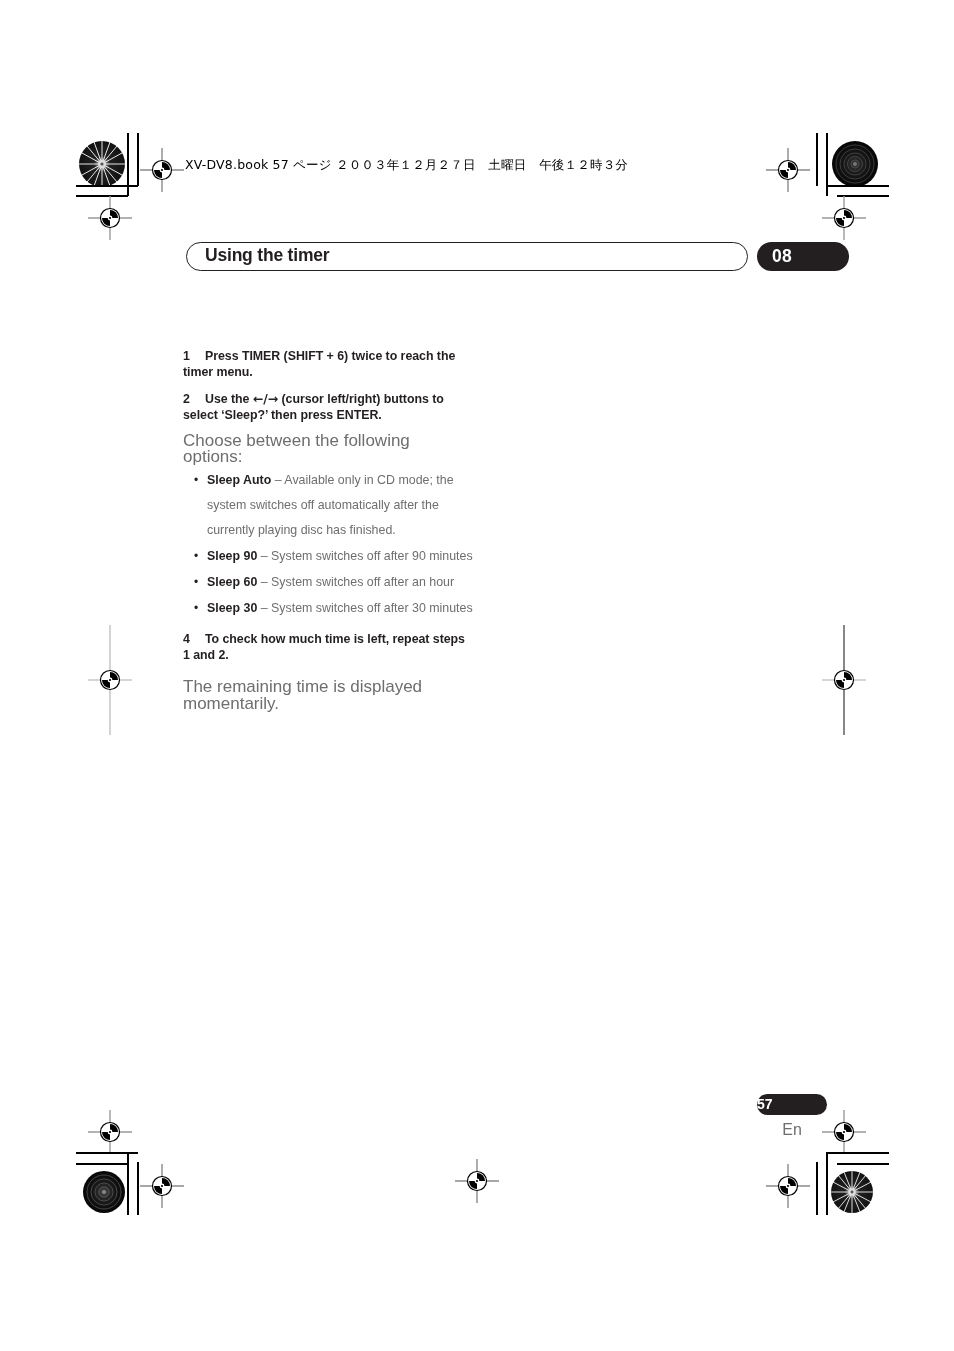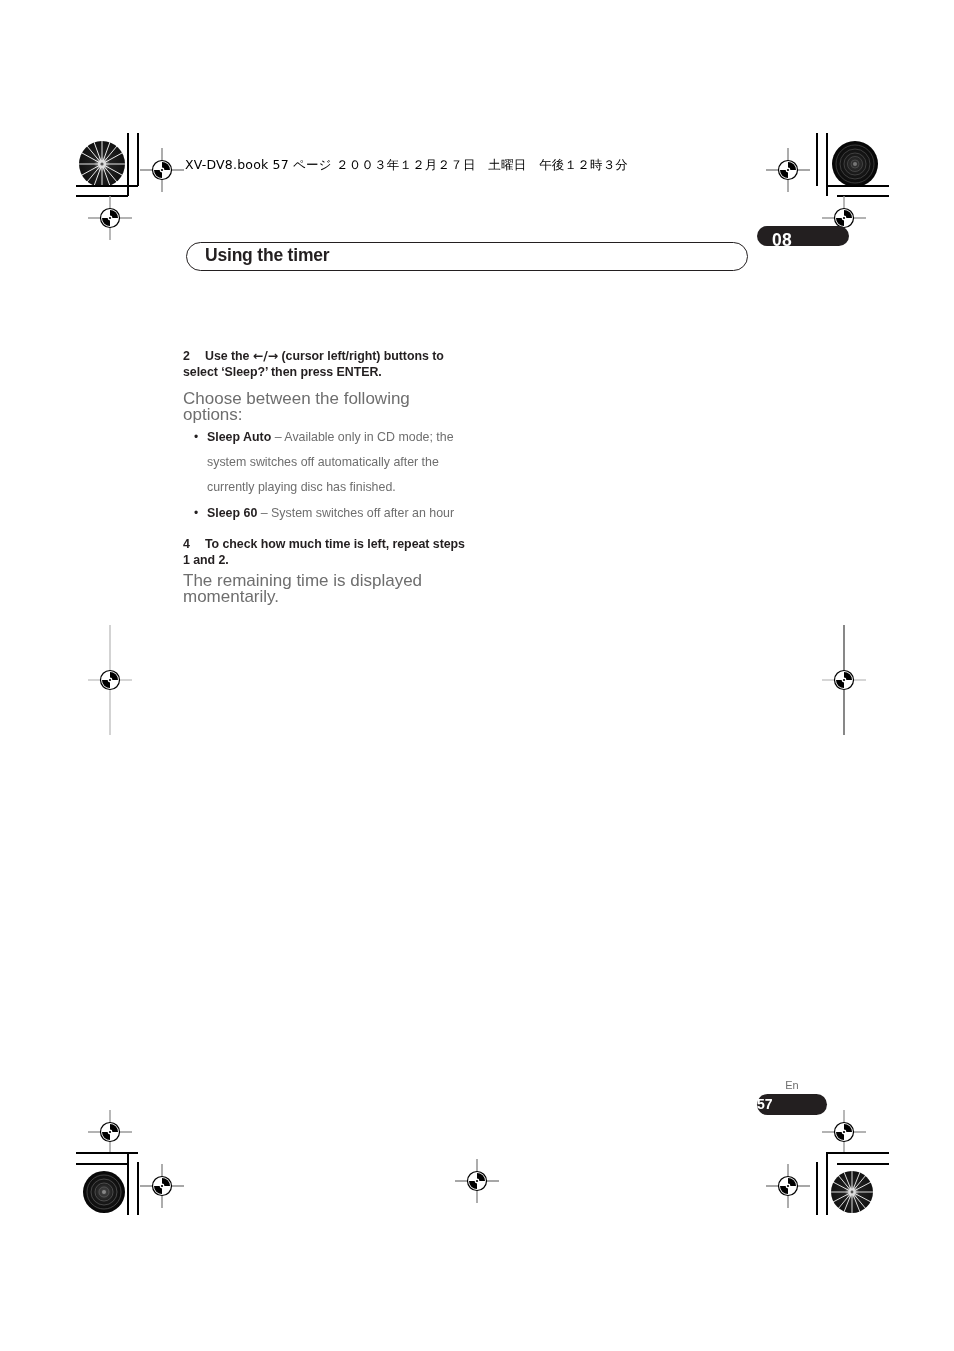"08" .chapter-badge { height: 20px -> 29px; top: 226px -> 242px }
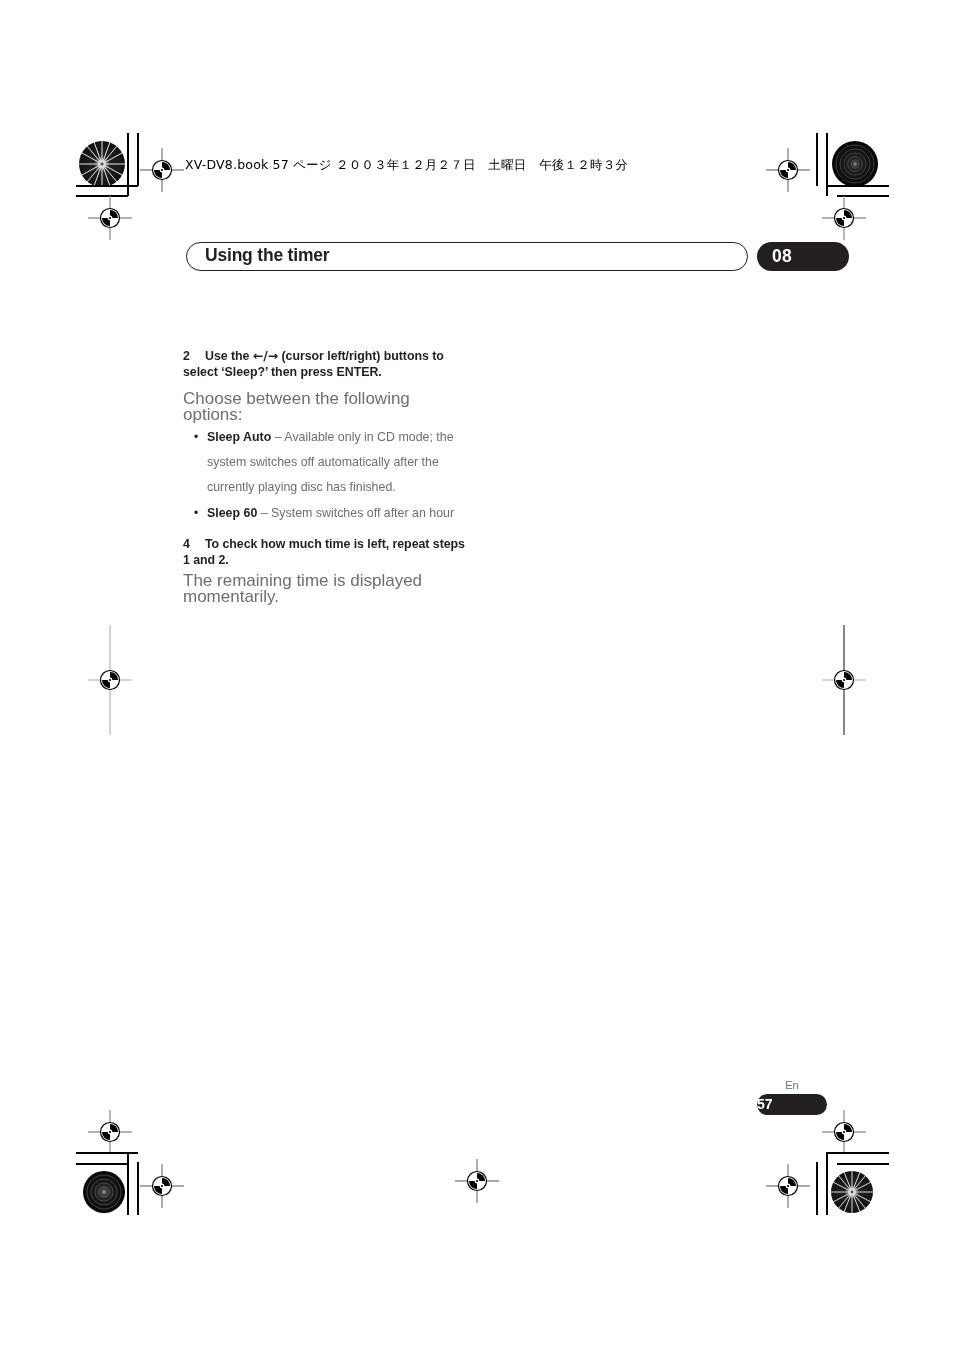"1 Press TIMER (SHIFT +" div.step { html: none -> <div> <span>1</span><span>Press TIMER (SHIFT + 6) twice to reach the timer menu.</span> </div> }
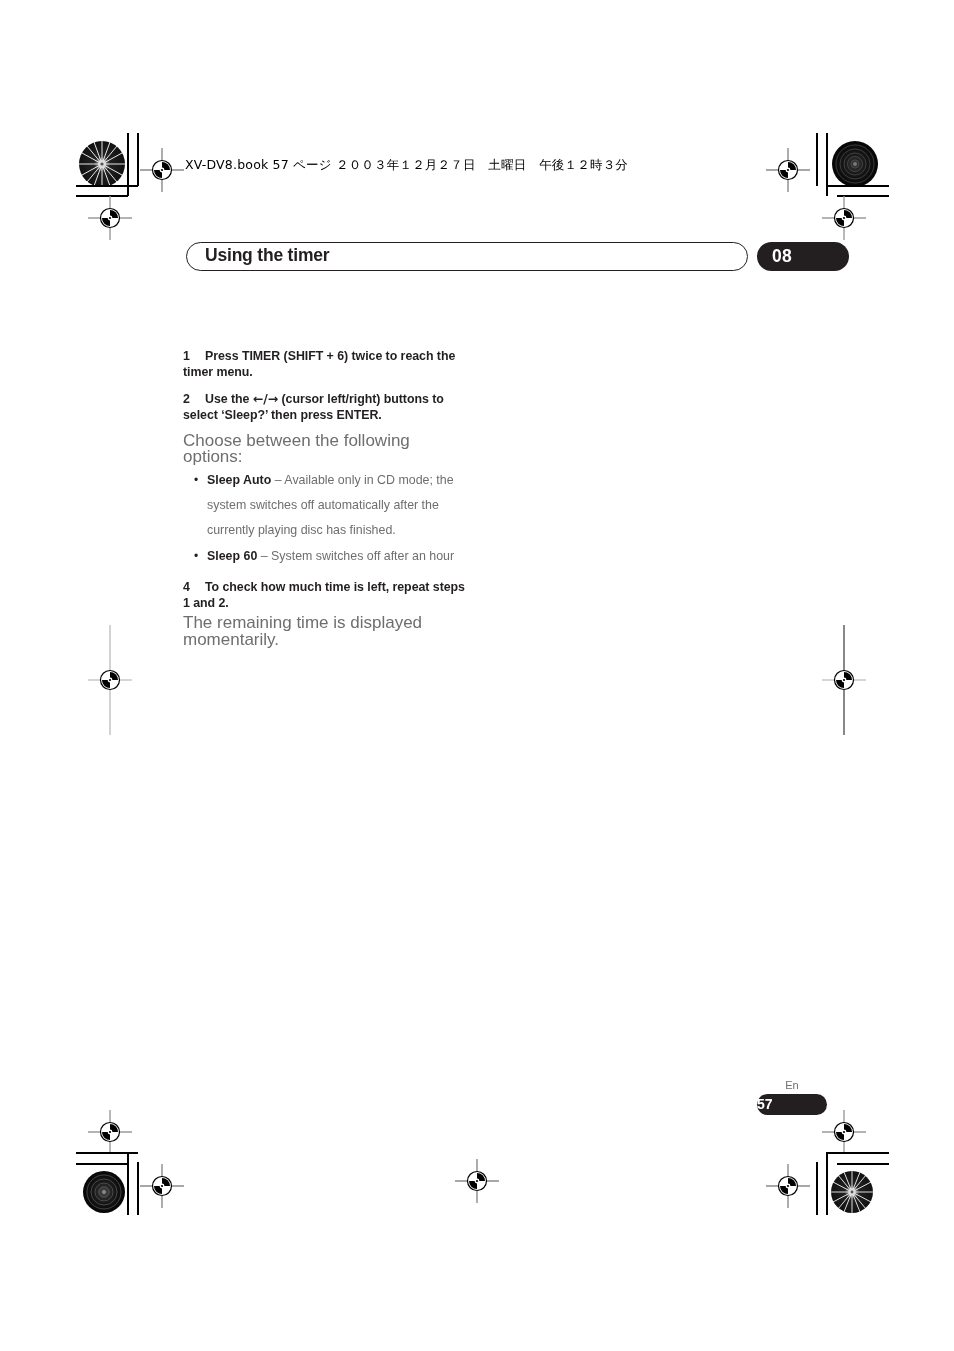"Sleep 90 – System switches" li { html: none -> <li><b>Sleep 90</b><span> – System switches off after 90 minutes</span></li> }
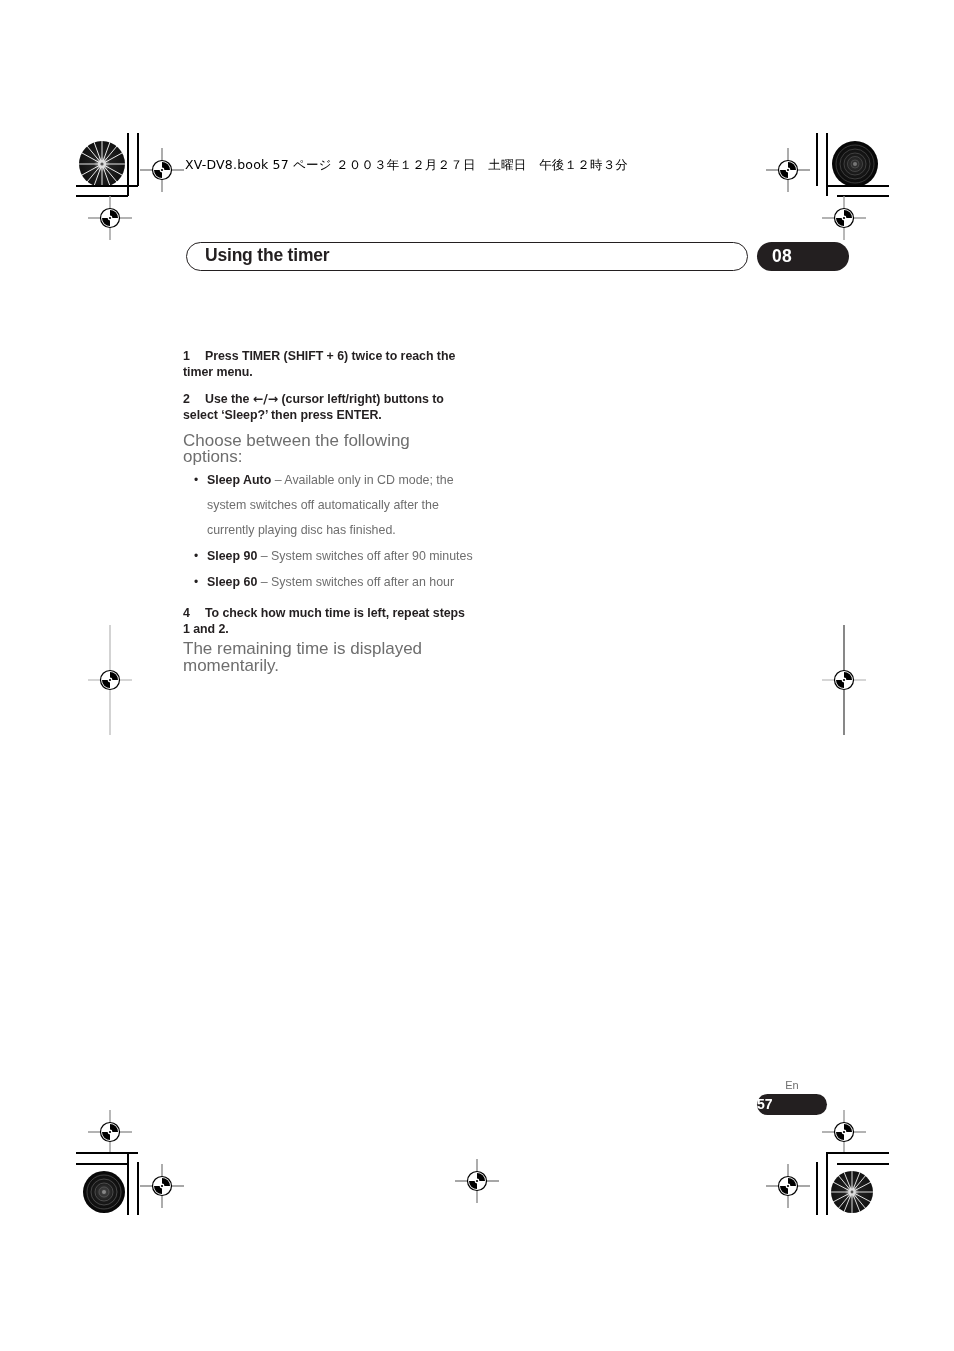"Sleep 30 – System switches" li { html: none -> <li><b>Sleep 30</b><span> – System switches off after 30 minutes</span></li> }
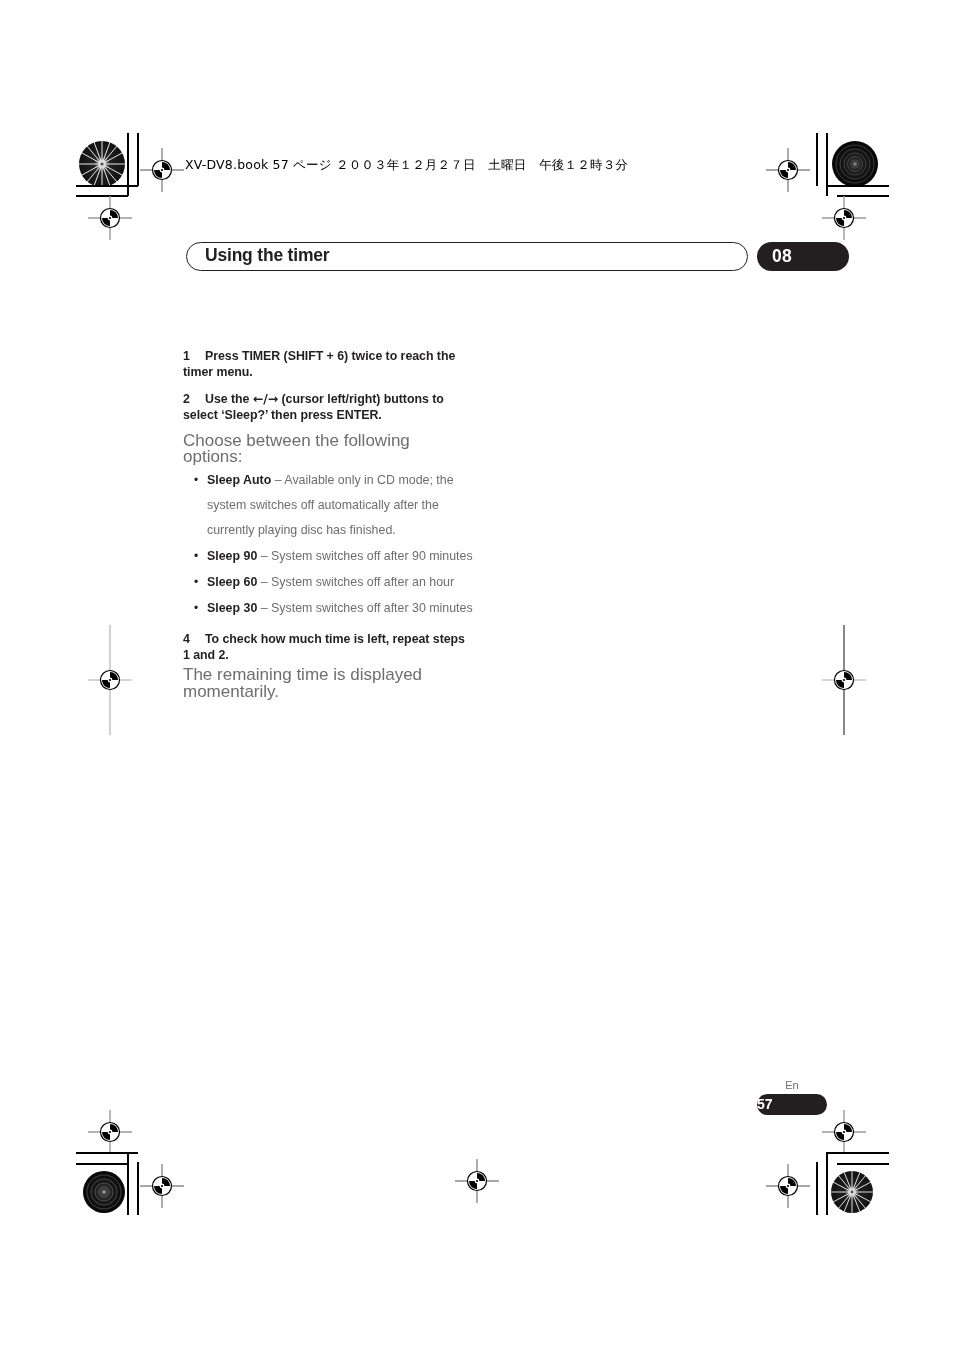"4 To check how much" .step-last { margin-bottom: 4px -> 16px }
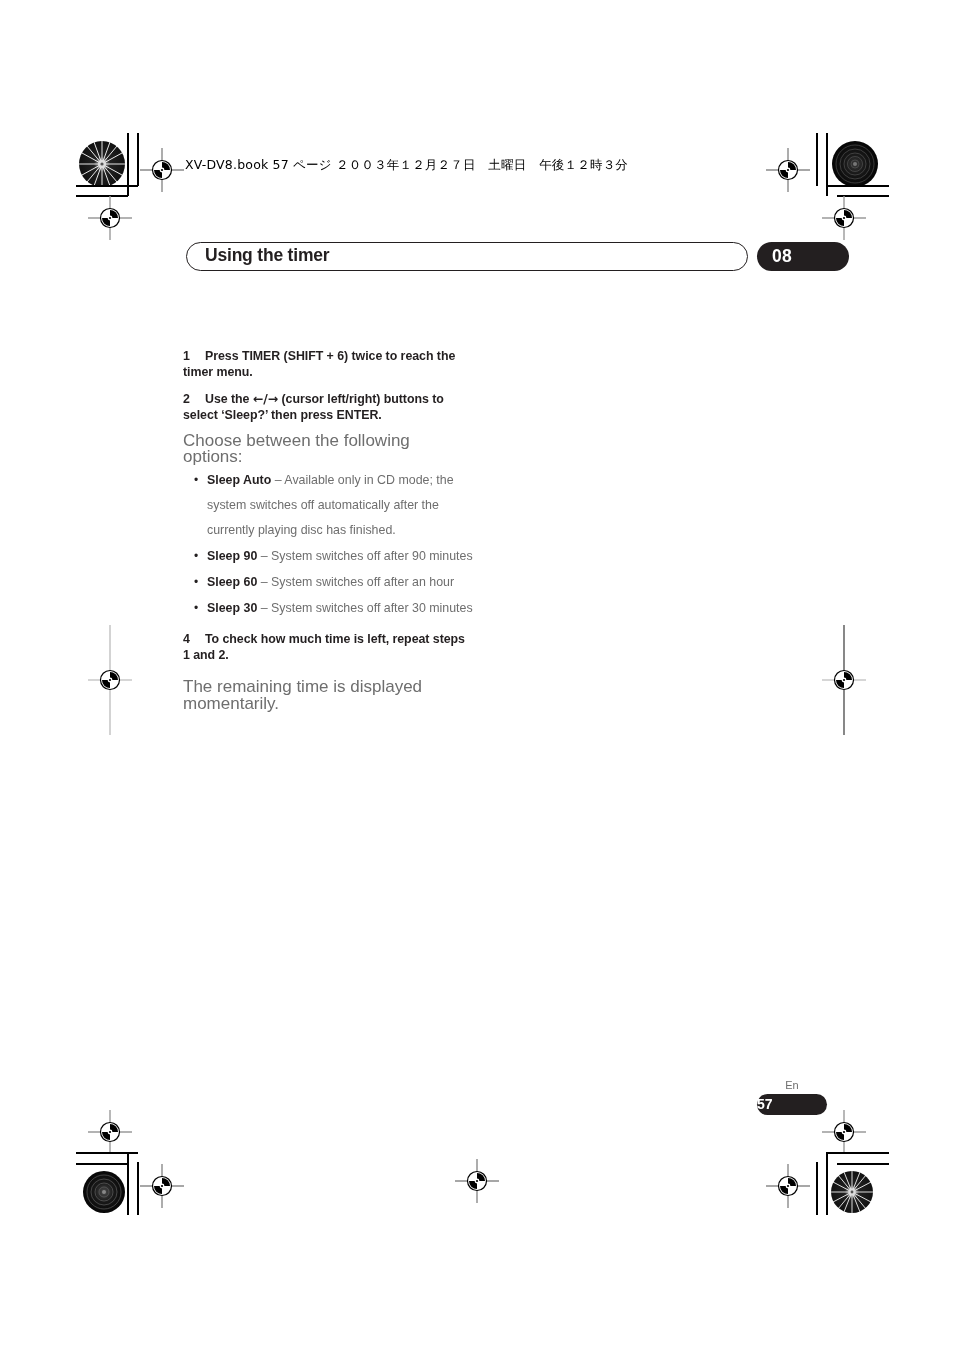"En" .pagenum-lang { font-size: 11px -> 16px; top: 1079px -> 1121px }
